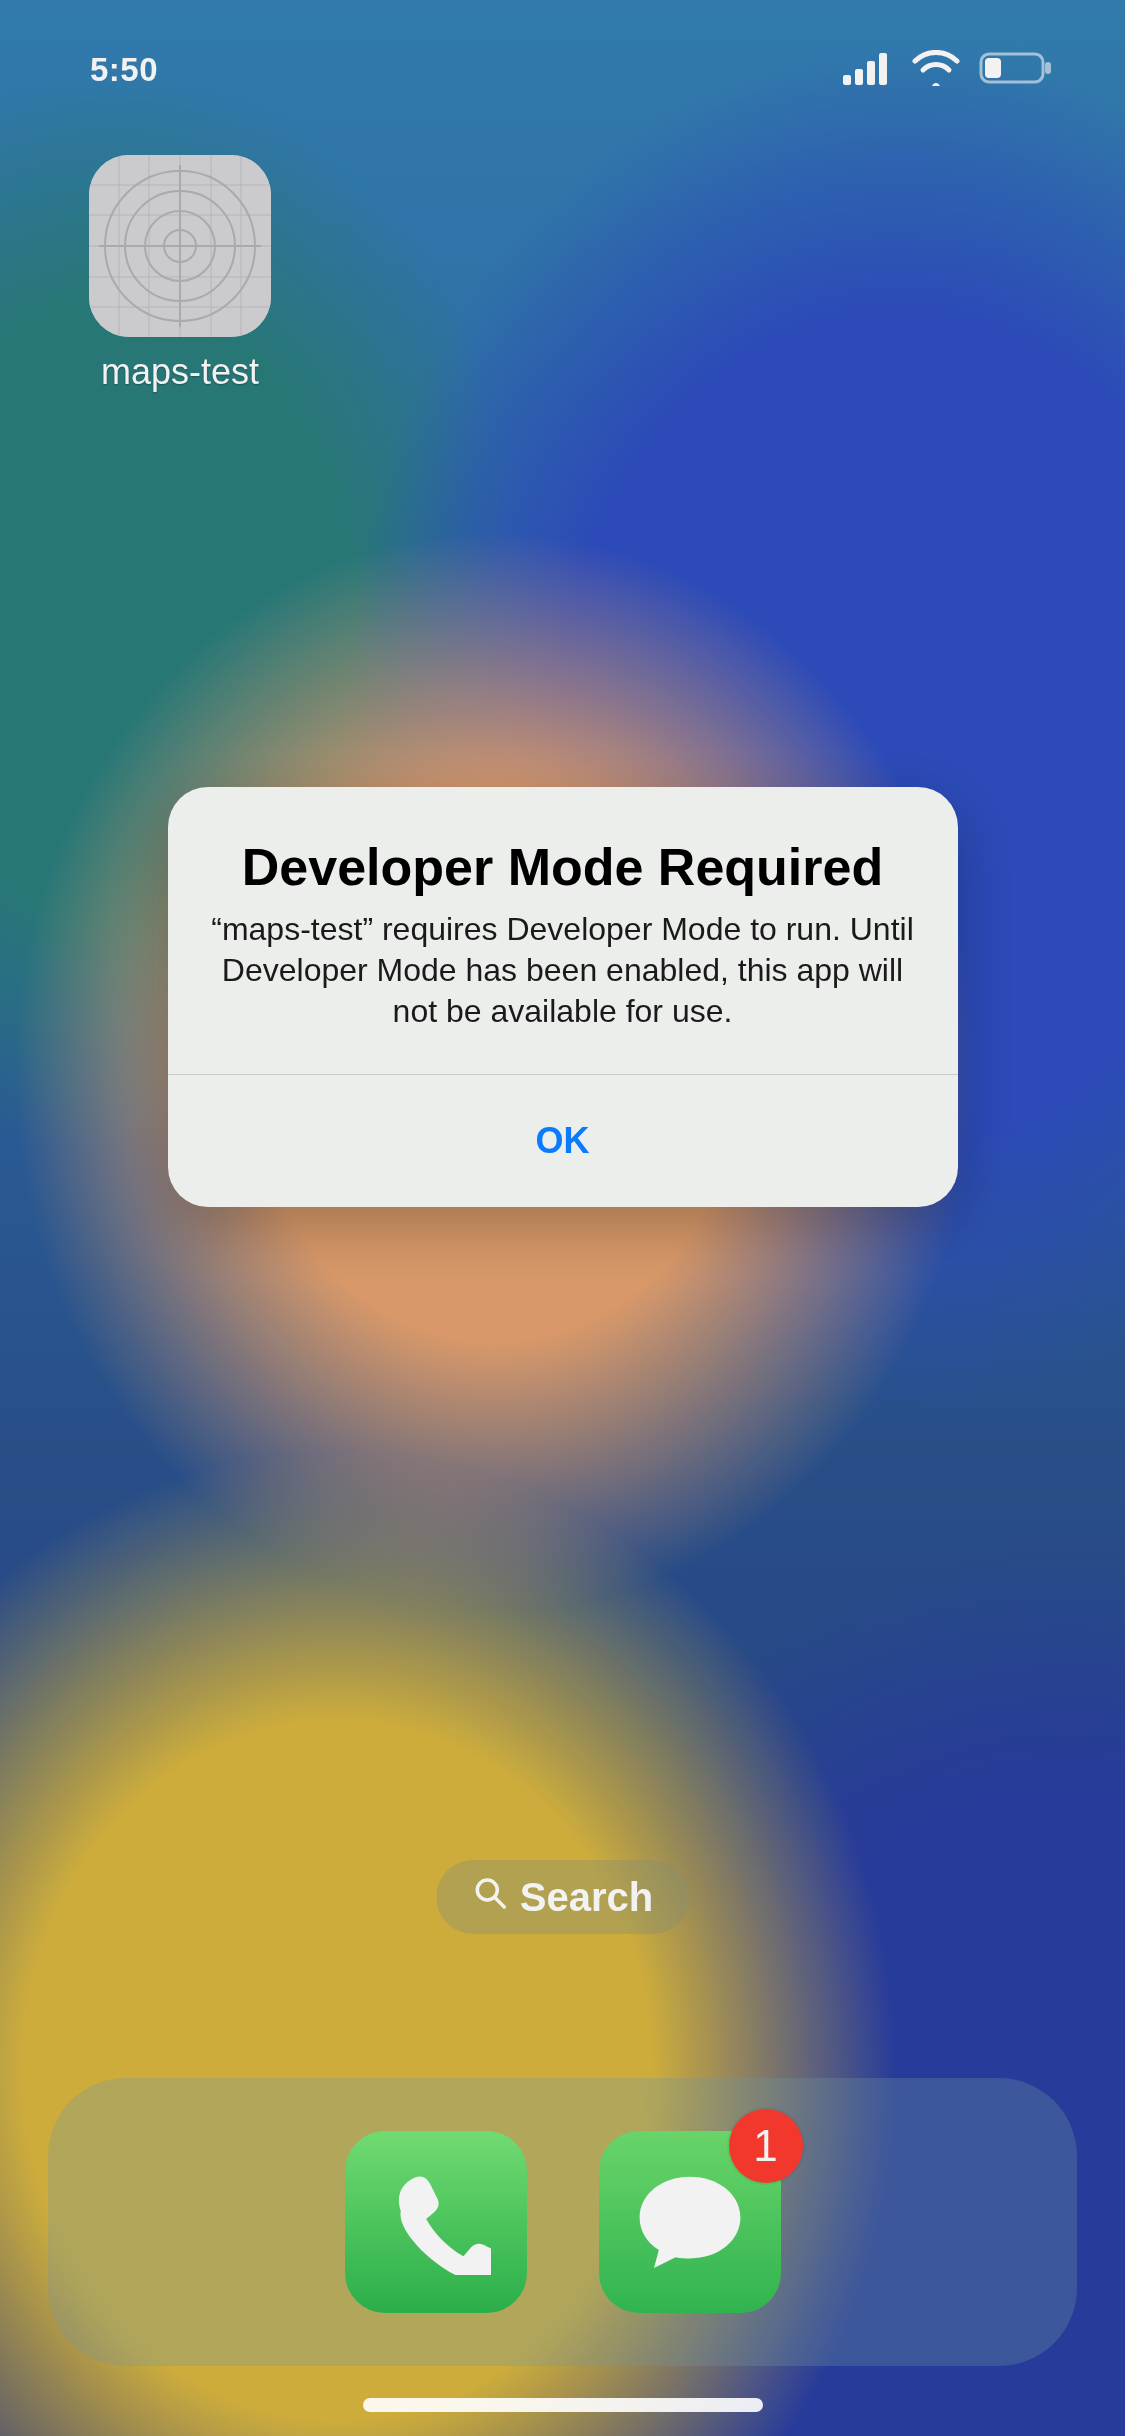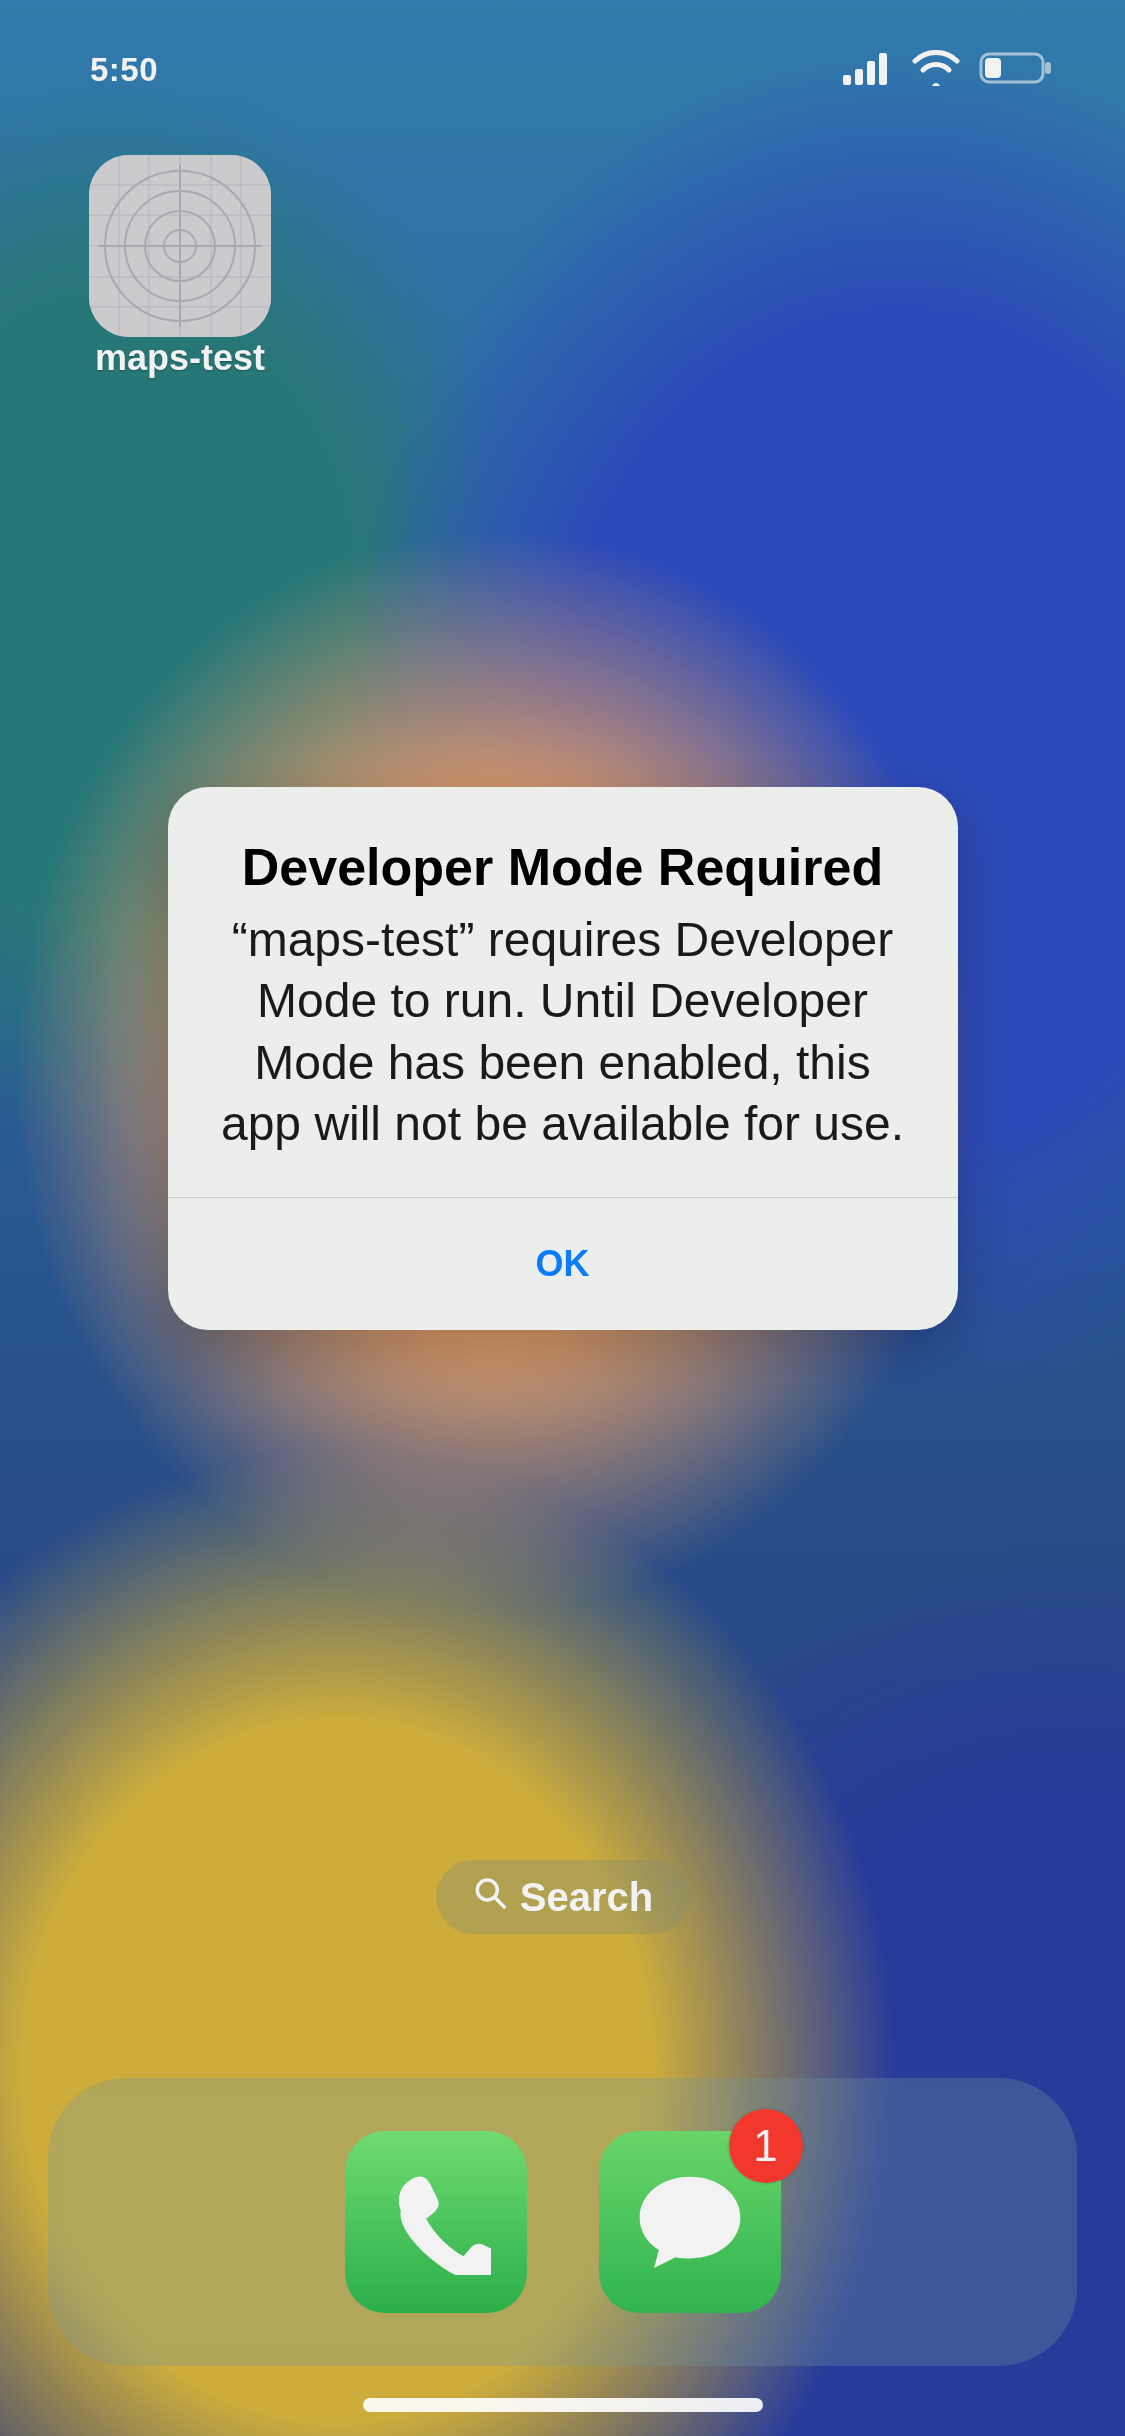"maps-test" .app-label { font-weight: 700 -> 400; margin-top: none -> 14px }
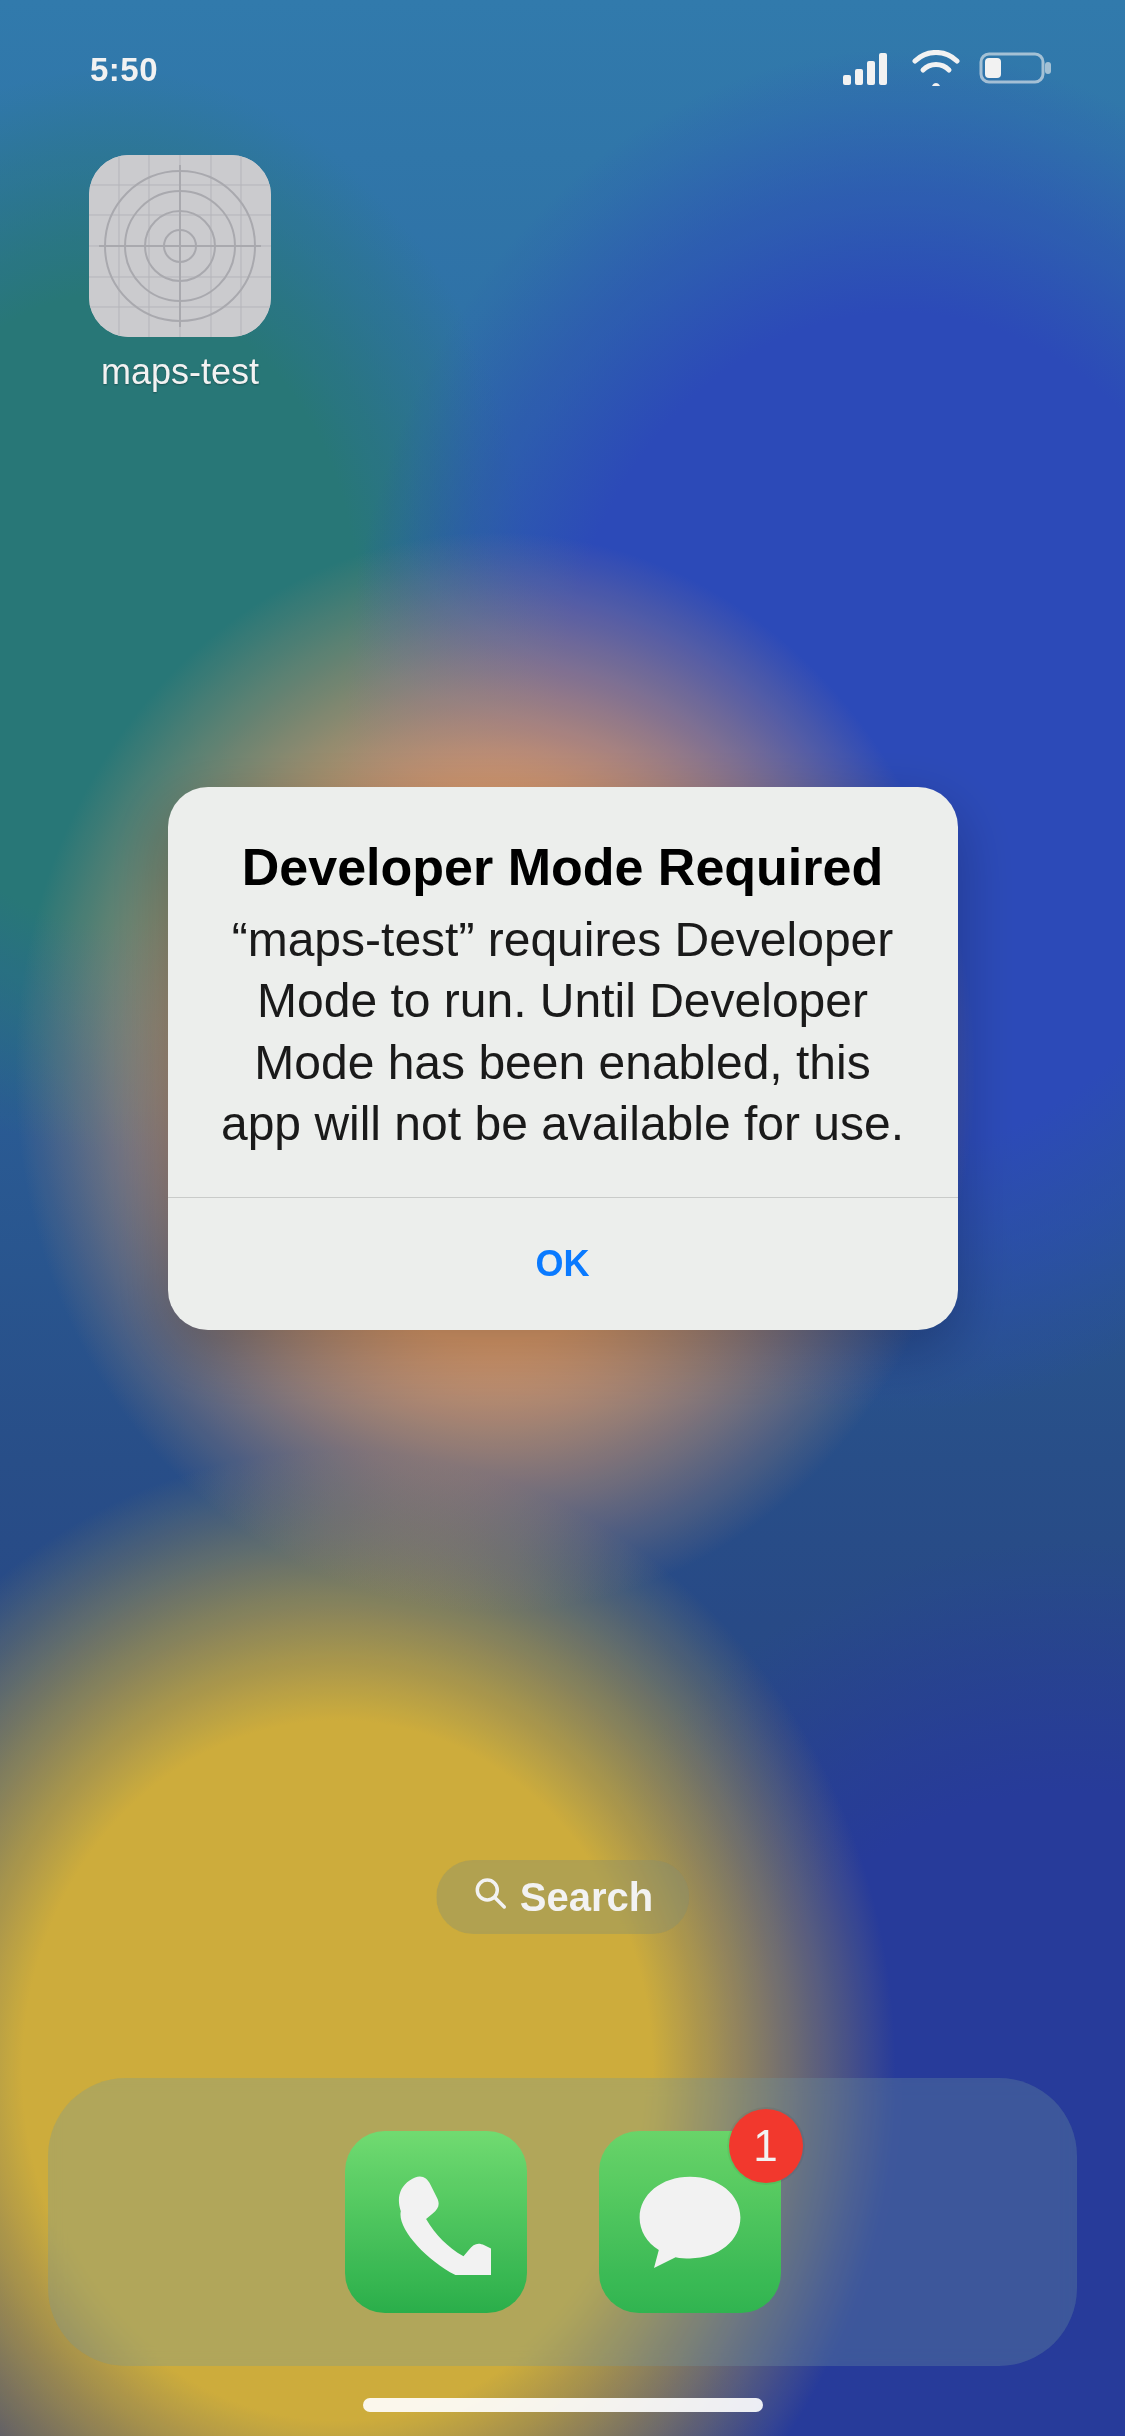"“maps-test” requires Developer Mode to" .alert-message { font-size: 48px -> 32px }
